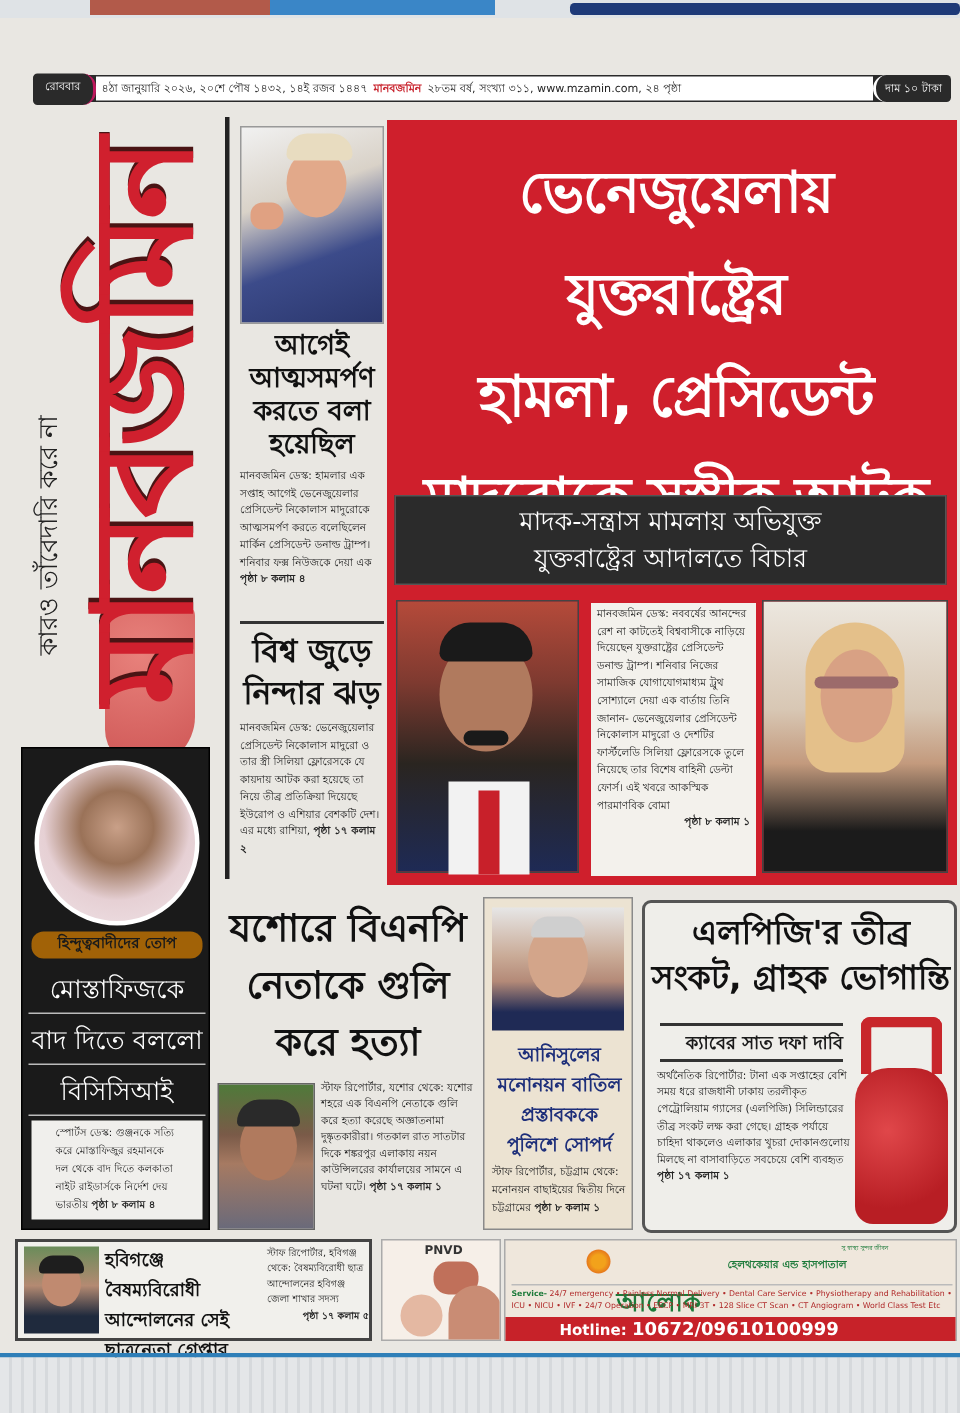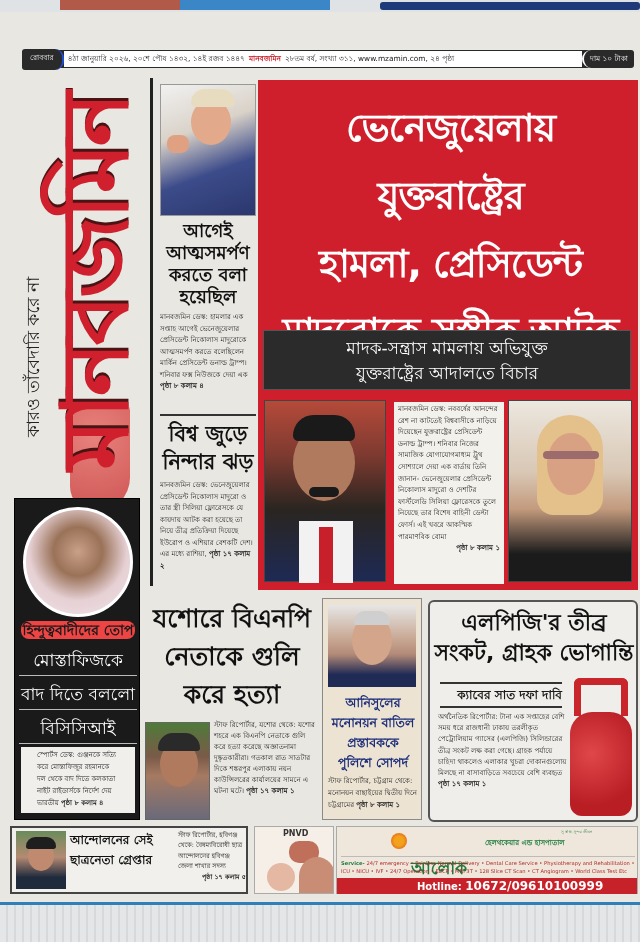"রোববার" .dateline .day { border-right: 2px solid #1d4ed8 -> 2px solid #be185d }
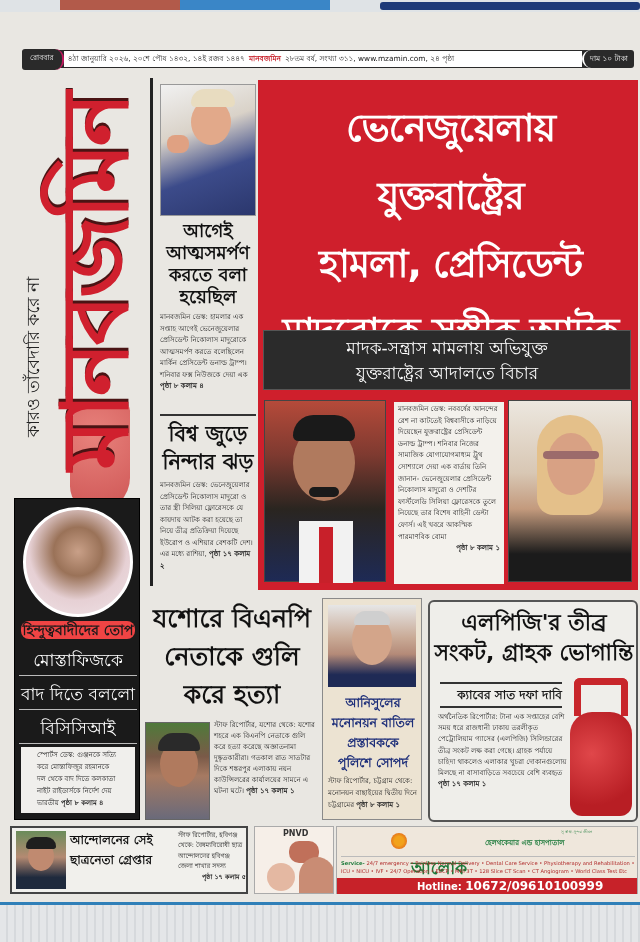"হিন্দুত্ববাদীদের তোপ" .sports .kicker { background: #ef4444 -> #a16207; font-size: 14px -> 10px }
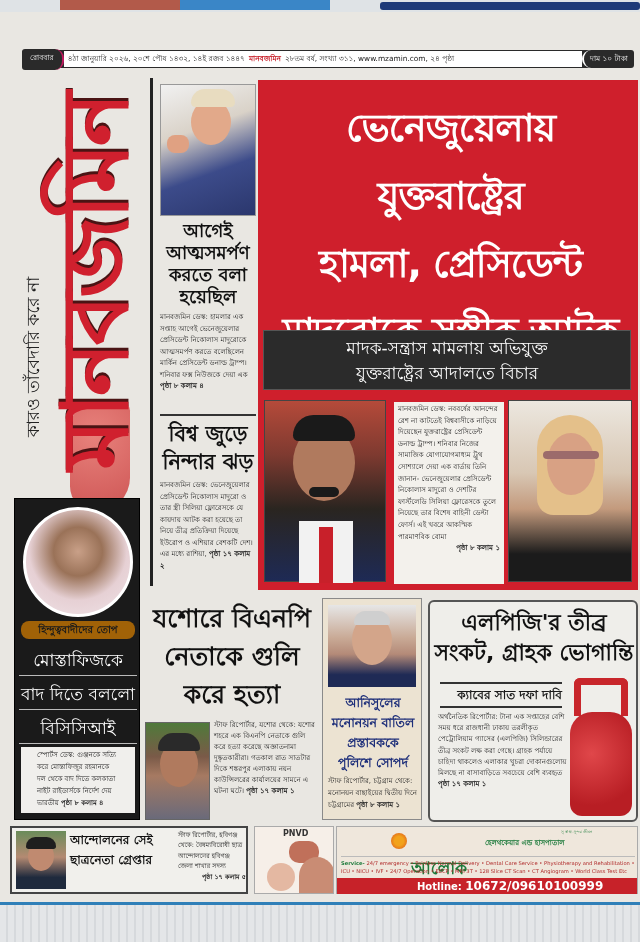"হবিগঞ্জে বৈষম্যবিরোধী" div { html: none -> <div>হবিগঞ্জে বৈষম্যবিরোধী</div> }
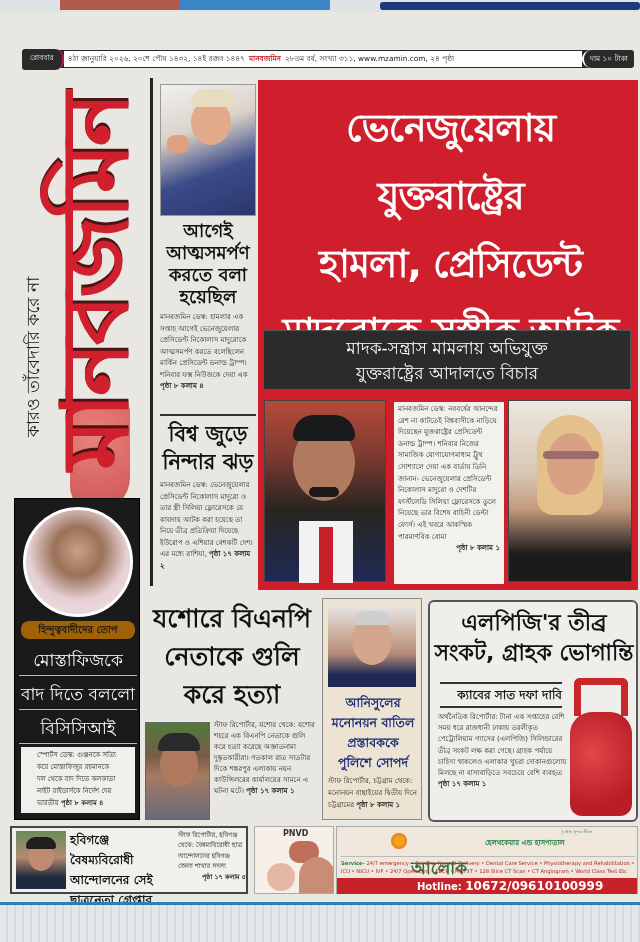"Hotline: 10672/09610100999" .alok .hot { padding-left: 80px -> 36px }
